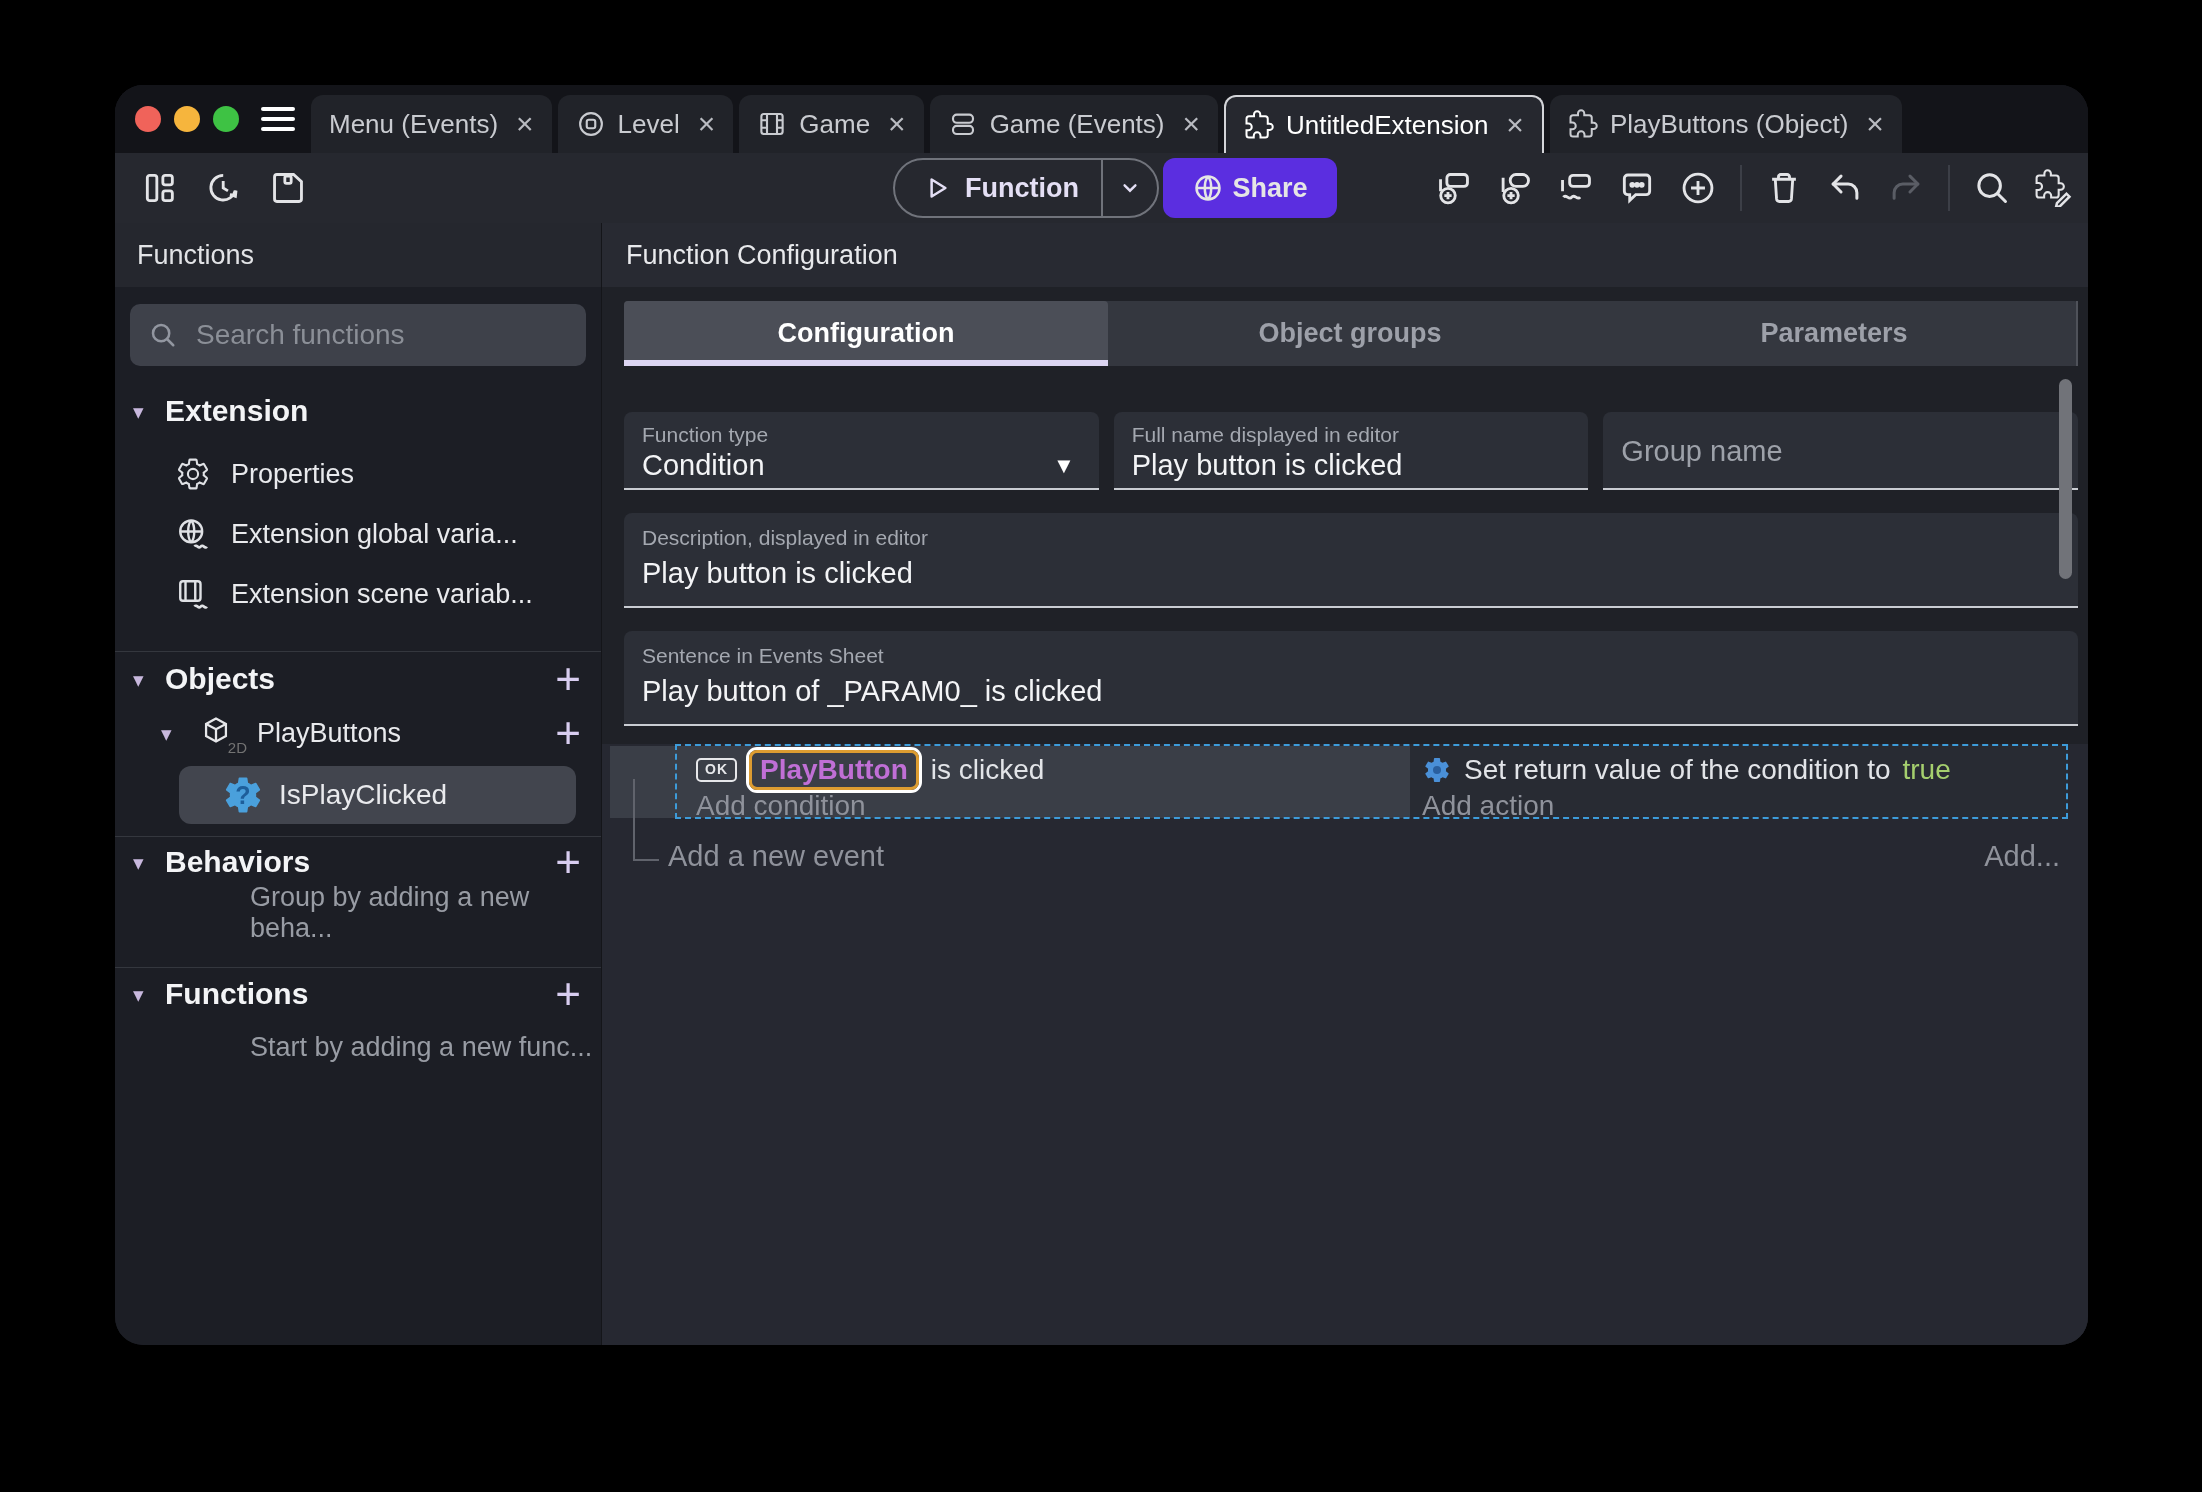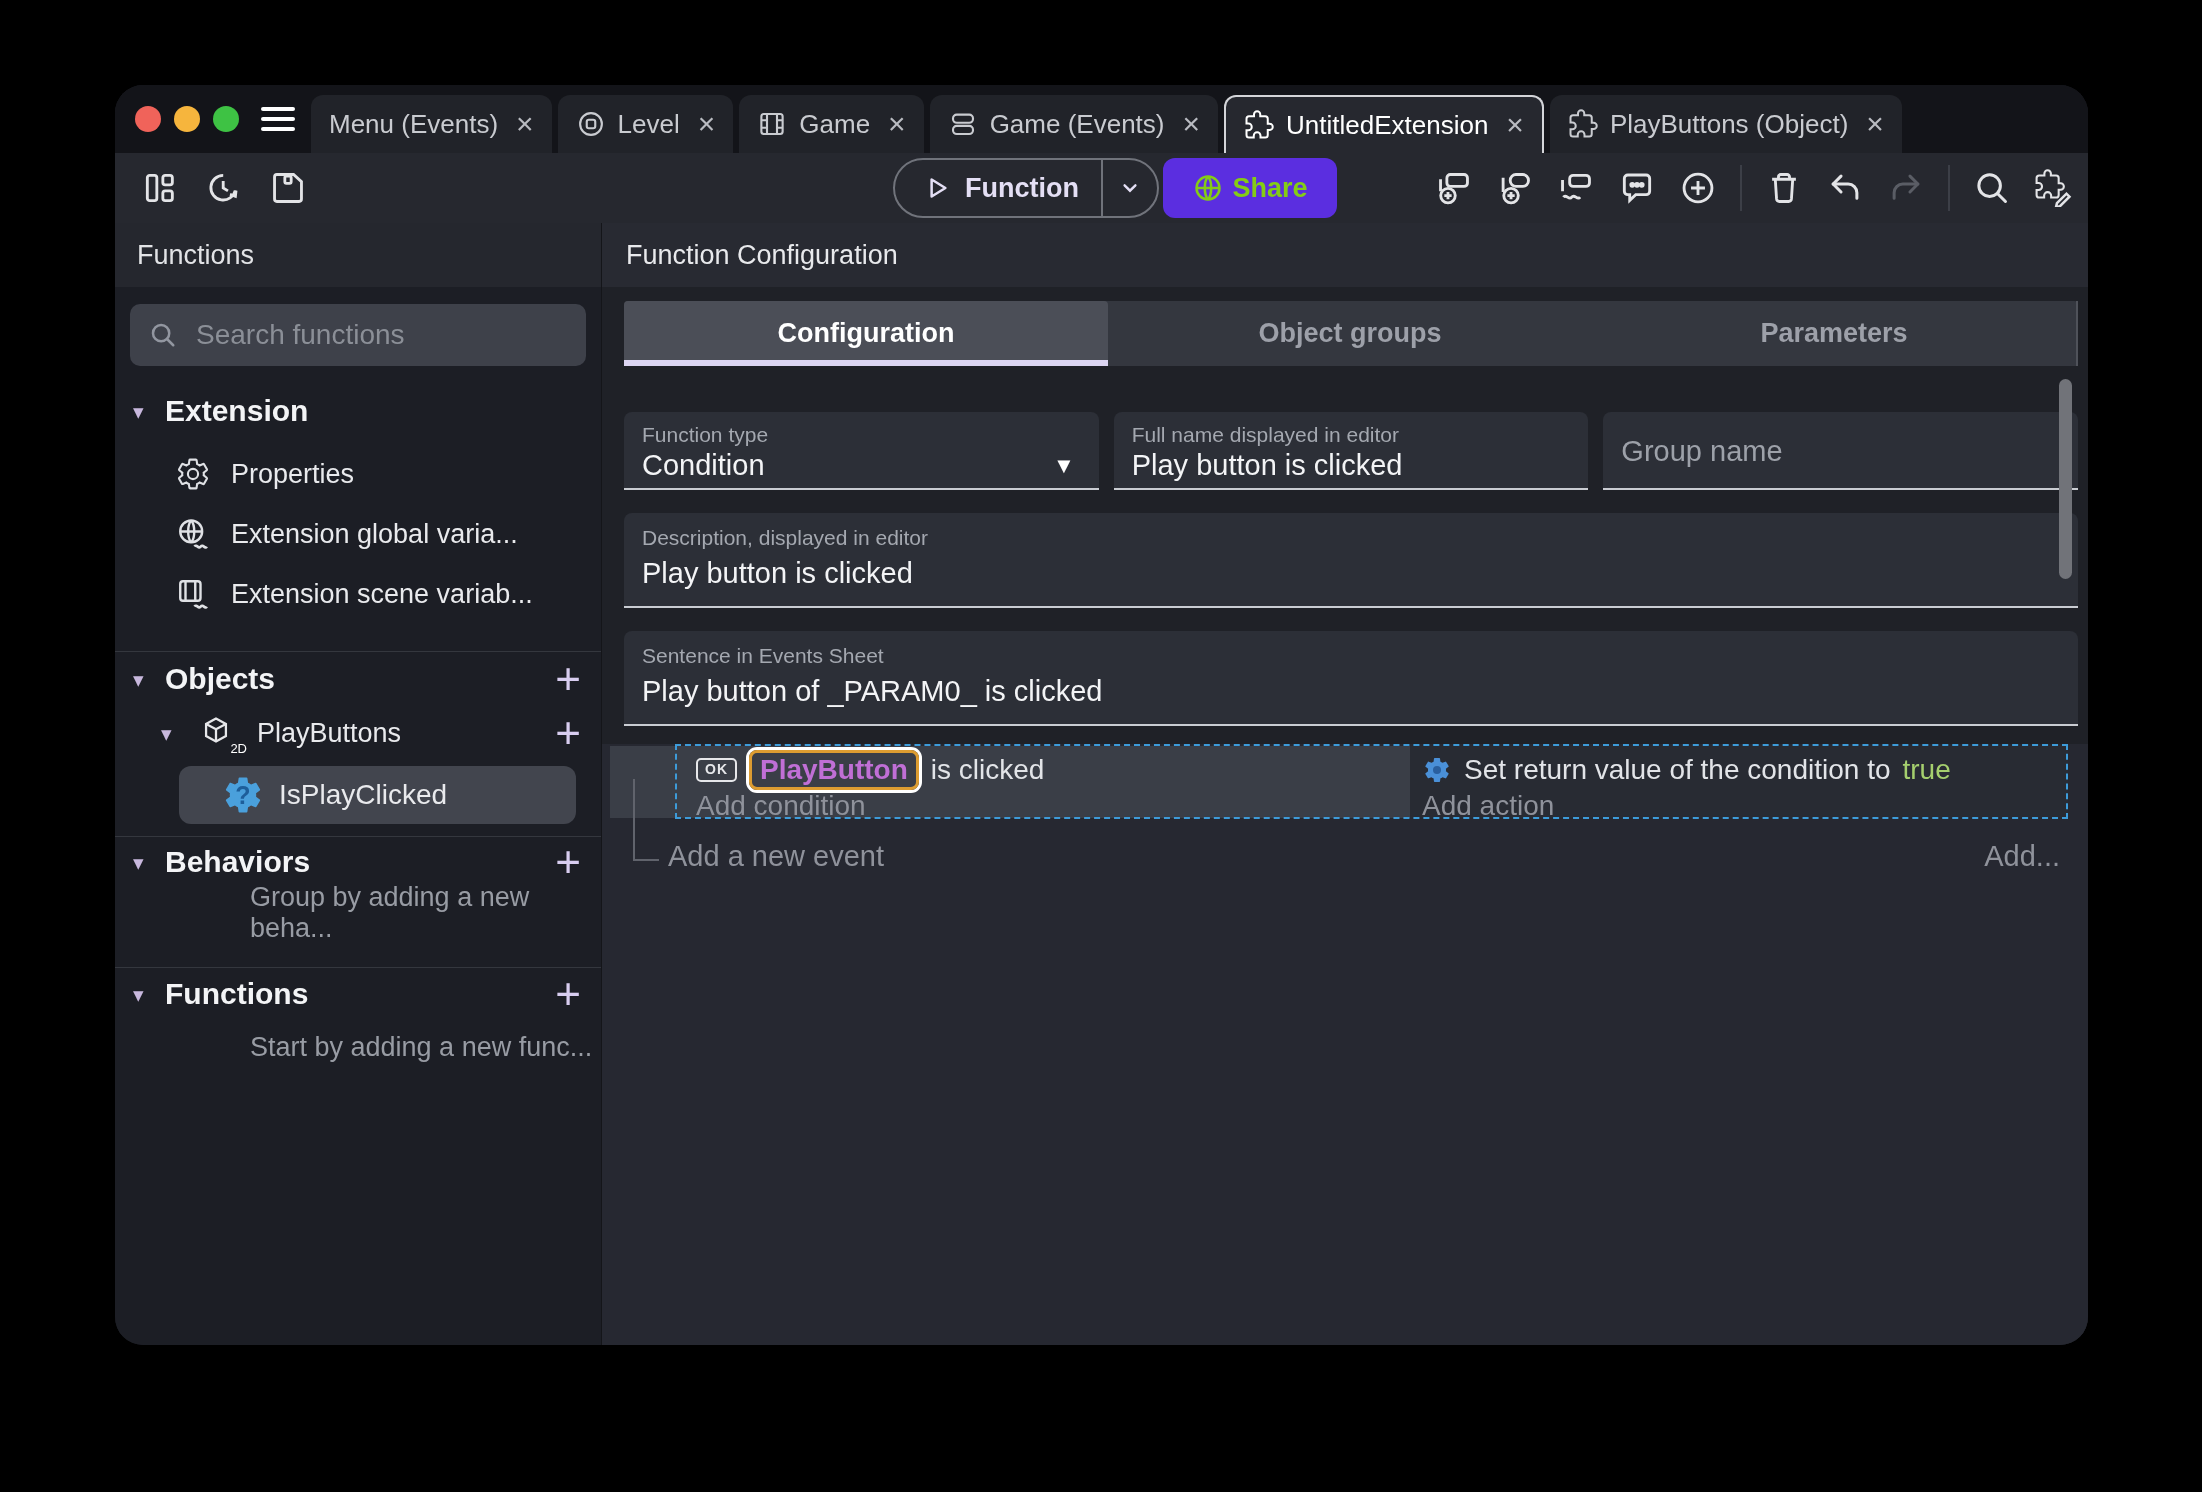"Share" .share { color: #84cc16 -> #e5e5e5 }
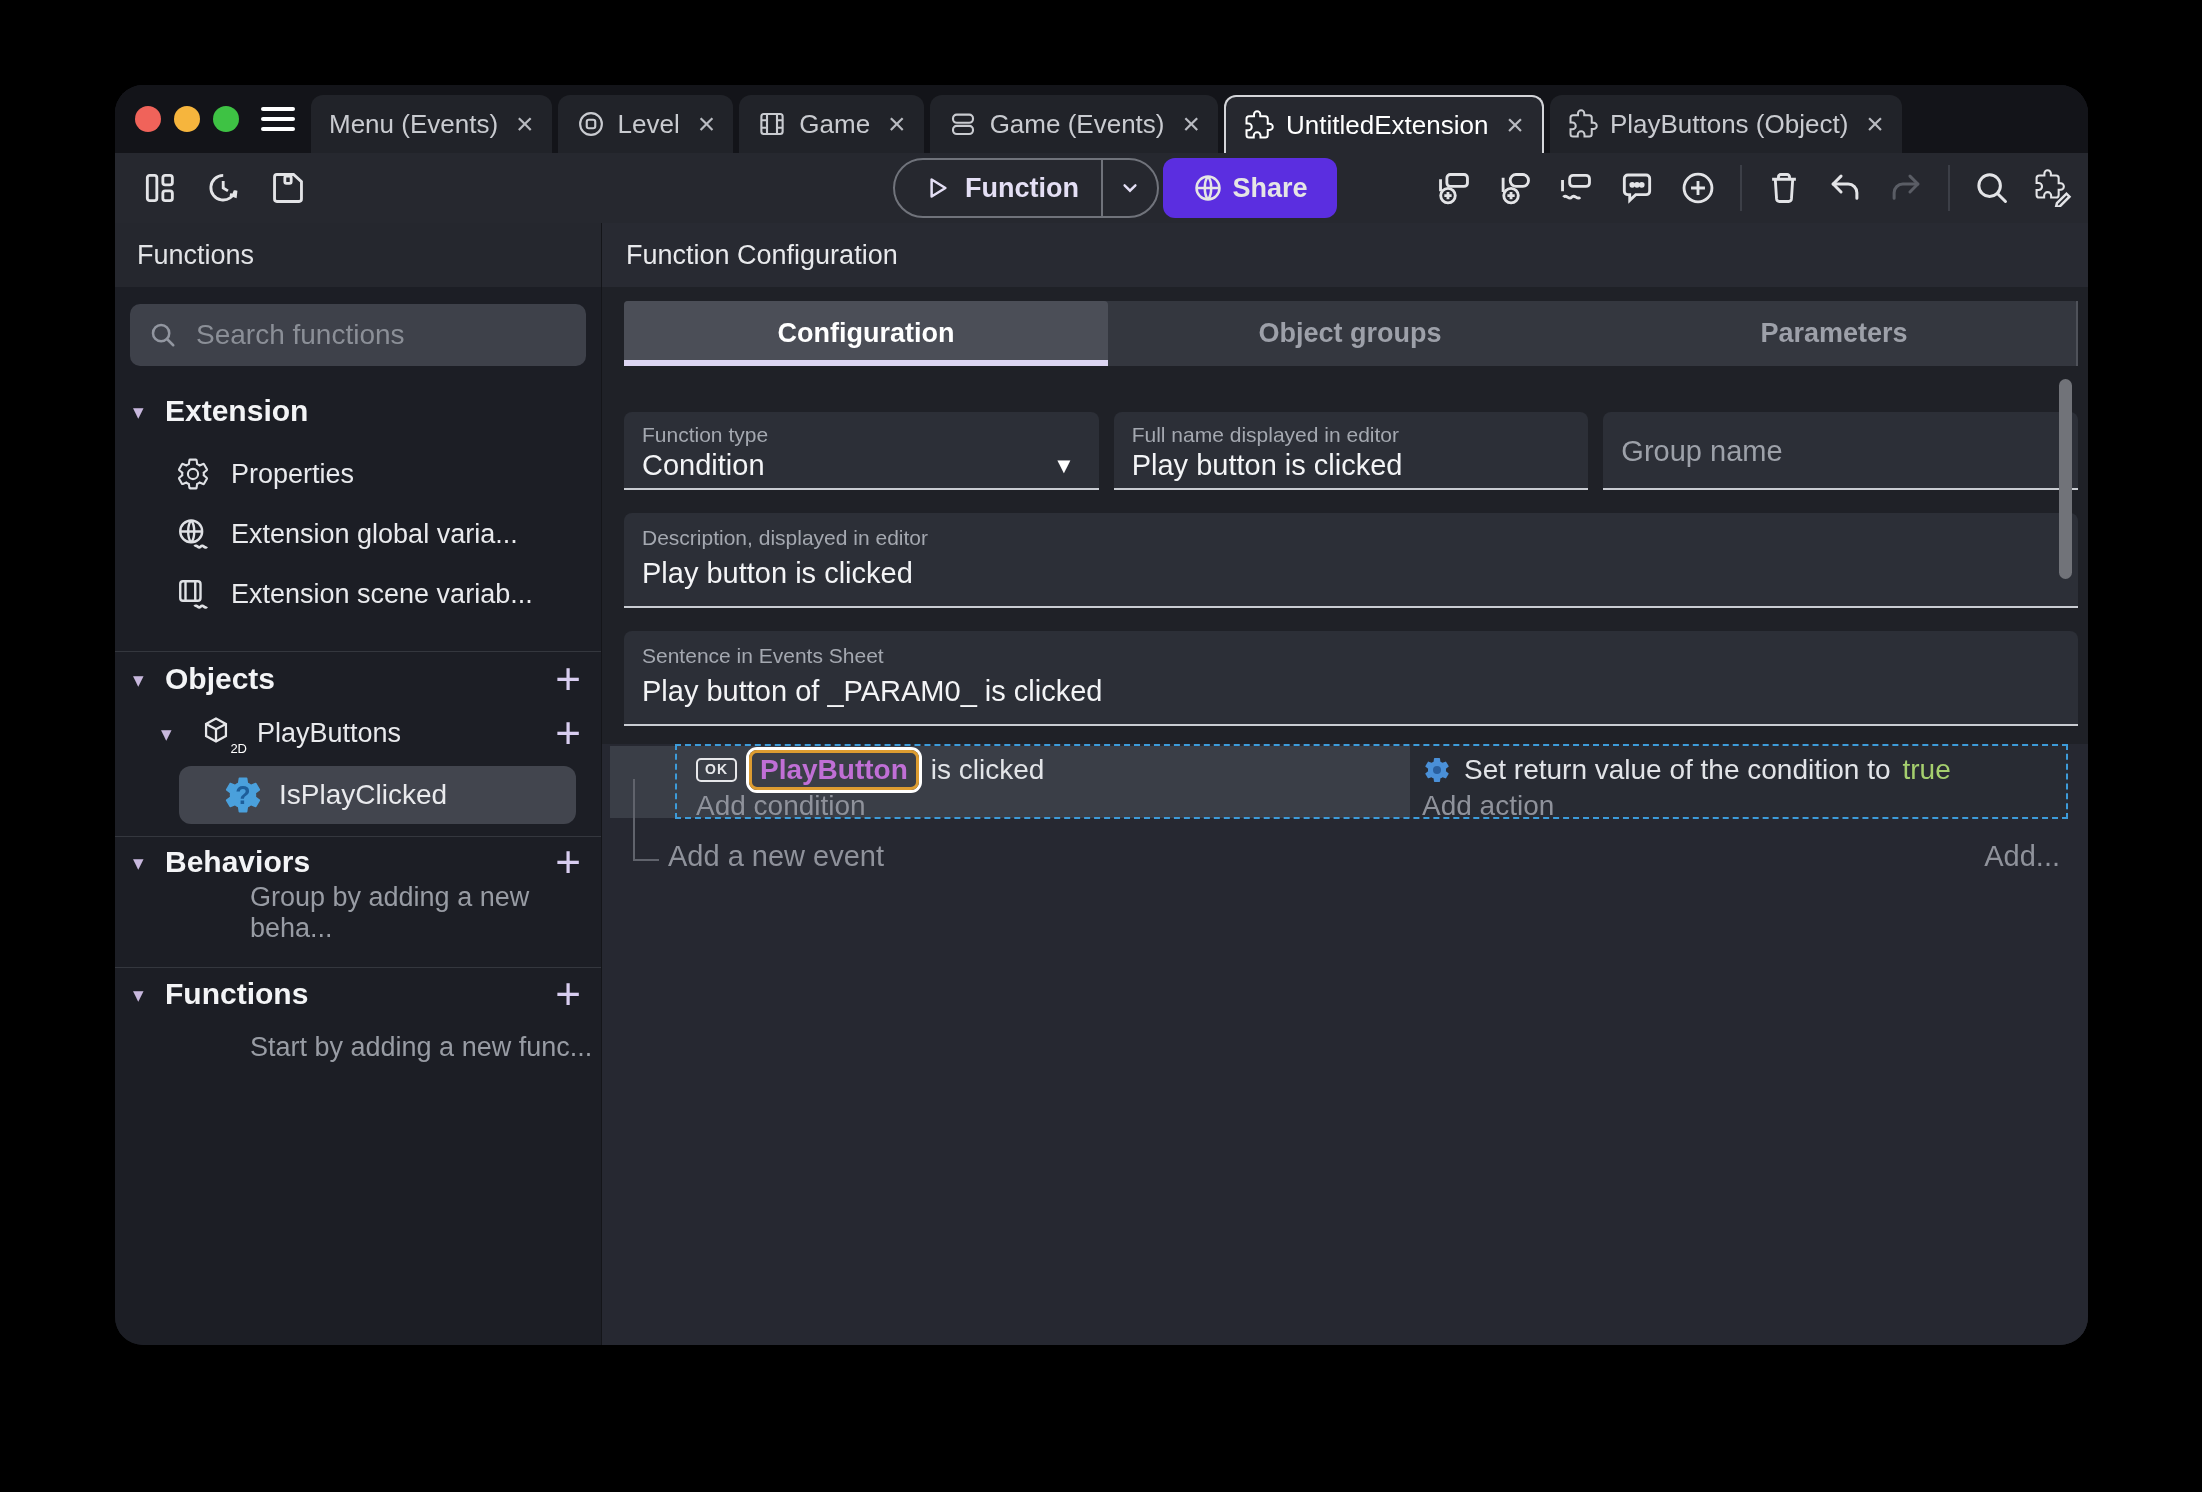"2D" .badge2d { color: #ffffff -> #737373; font-size: 13px -> 15px }
